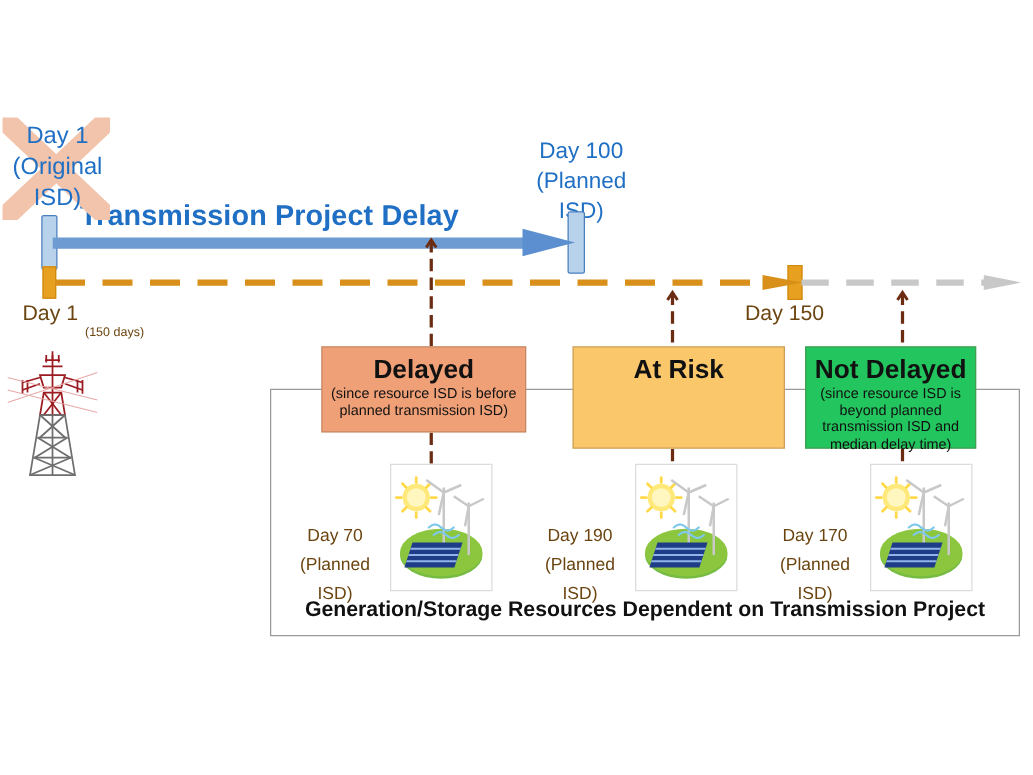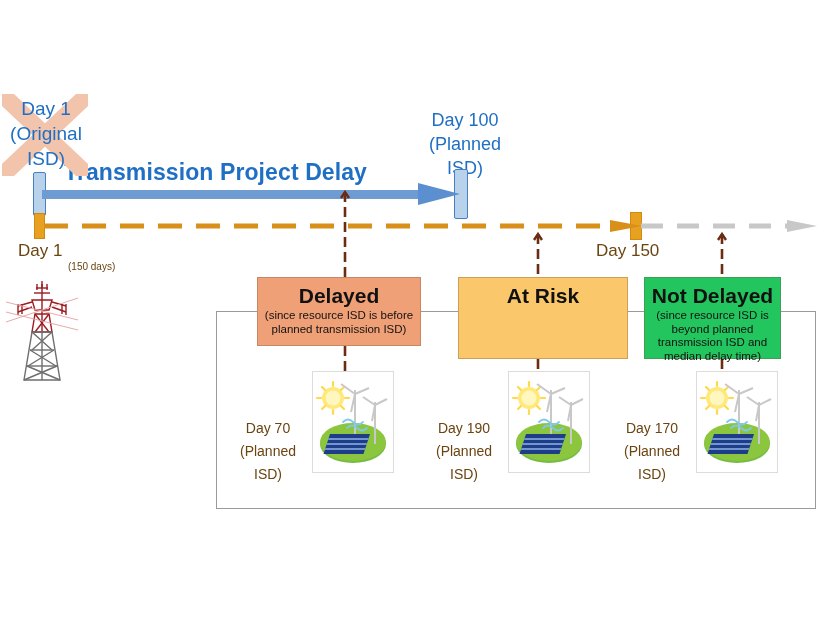"Generation/Storage Resources Dependent" div.abs { html: none -> <div>Generation/Storage Resources Dependent on Transmission Project</div> }
